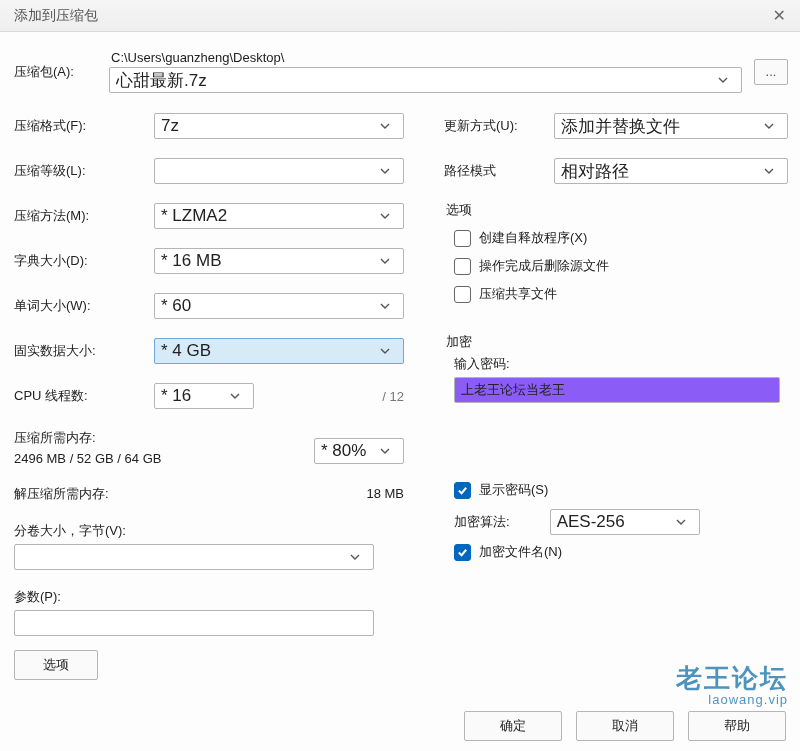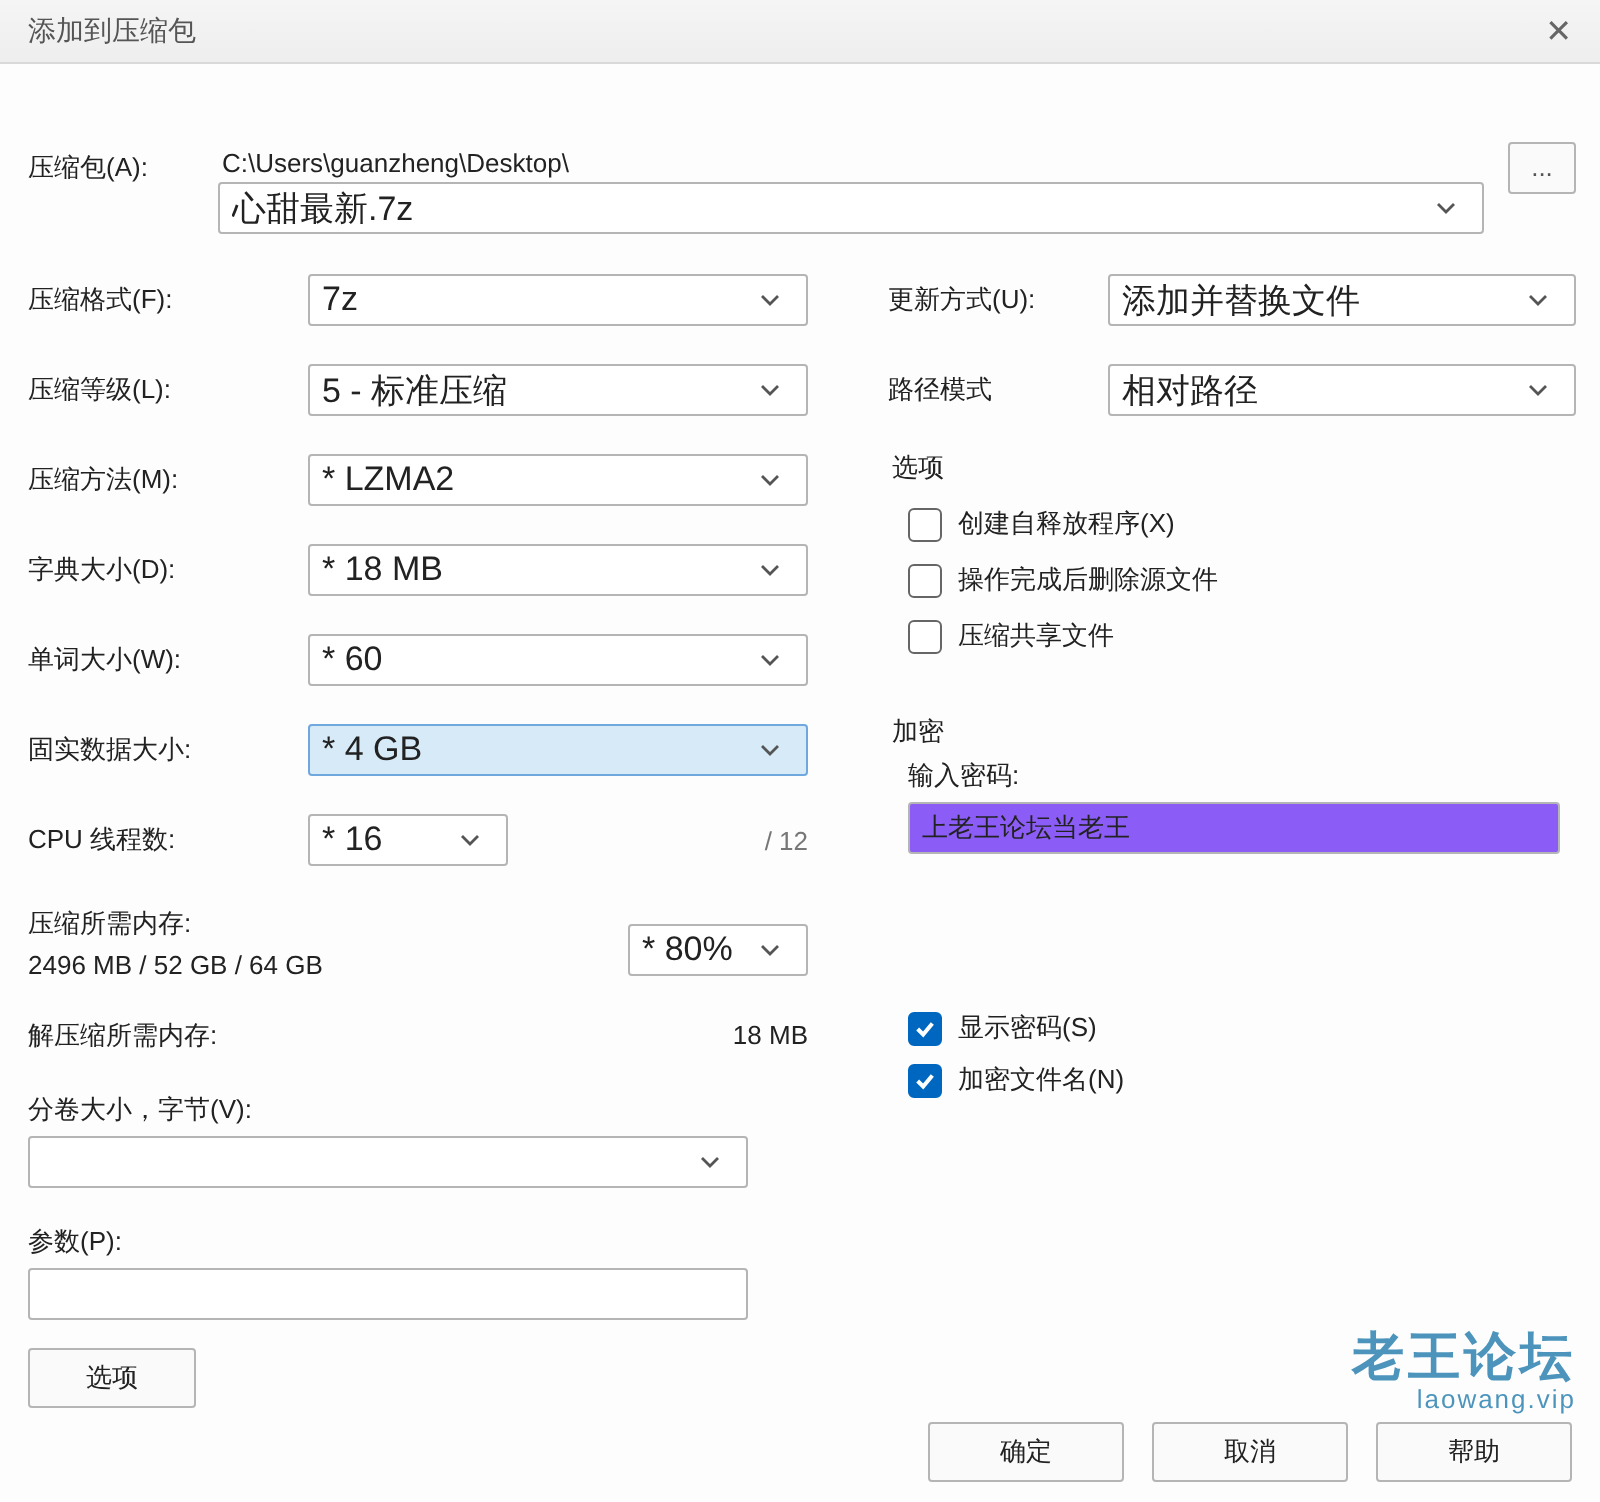"C:\Users\guanzheng\Desktop\" .archive-path-wrap { margin-top: 24px -> none }
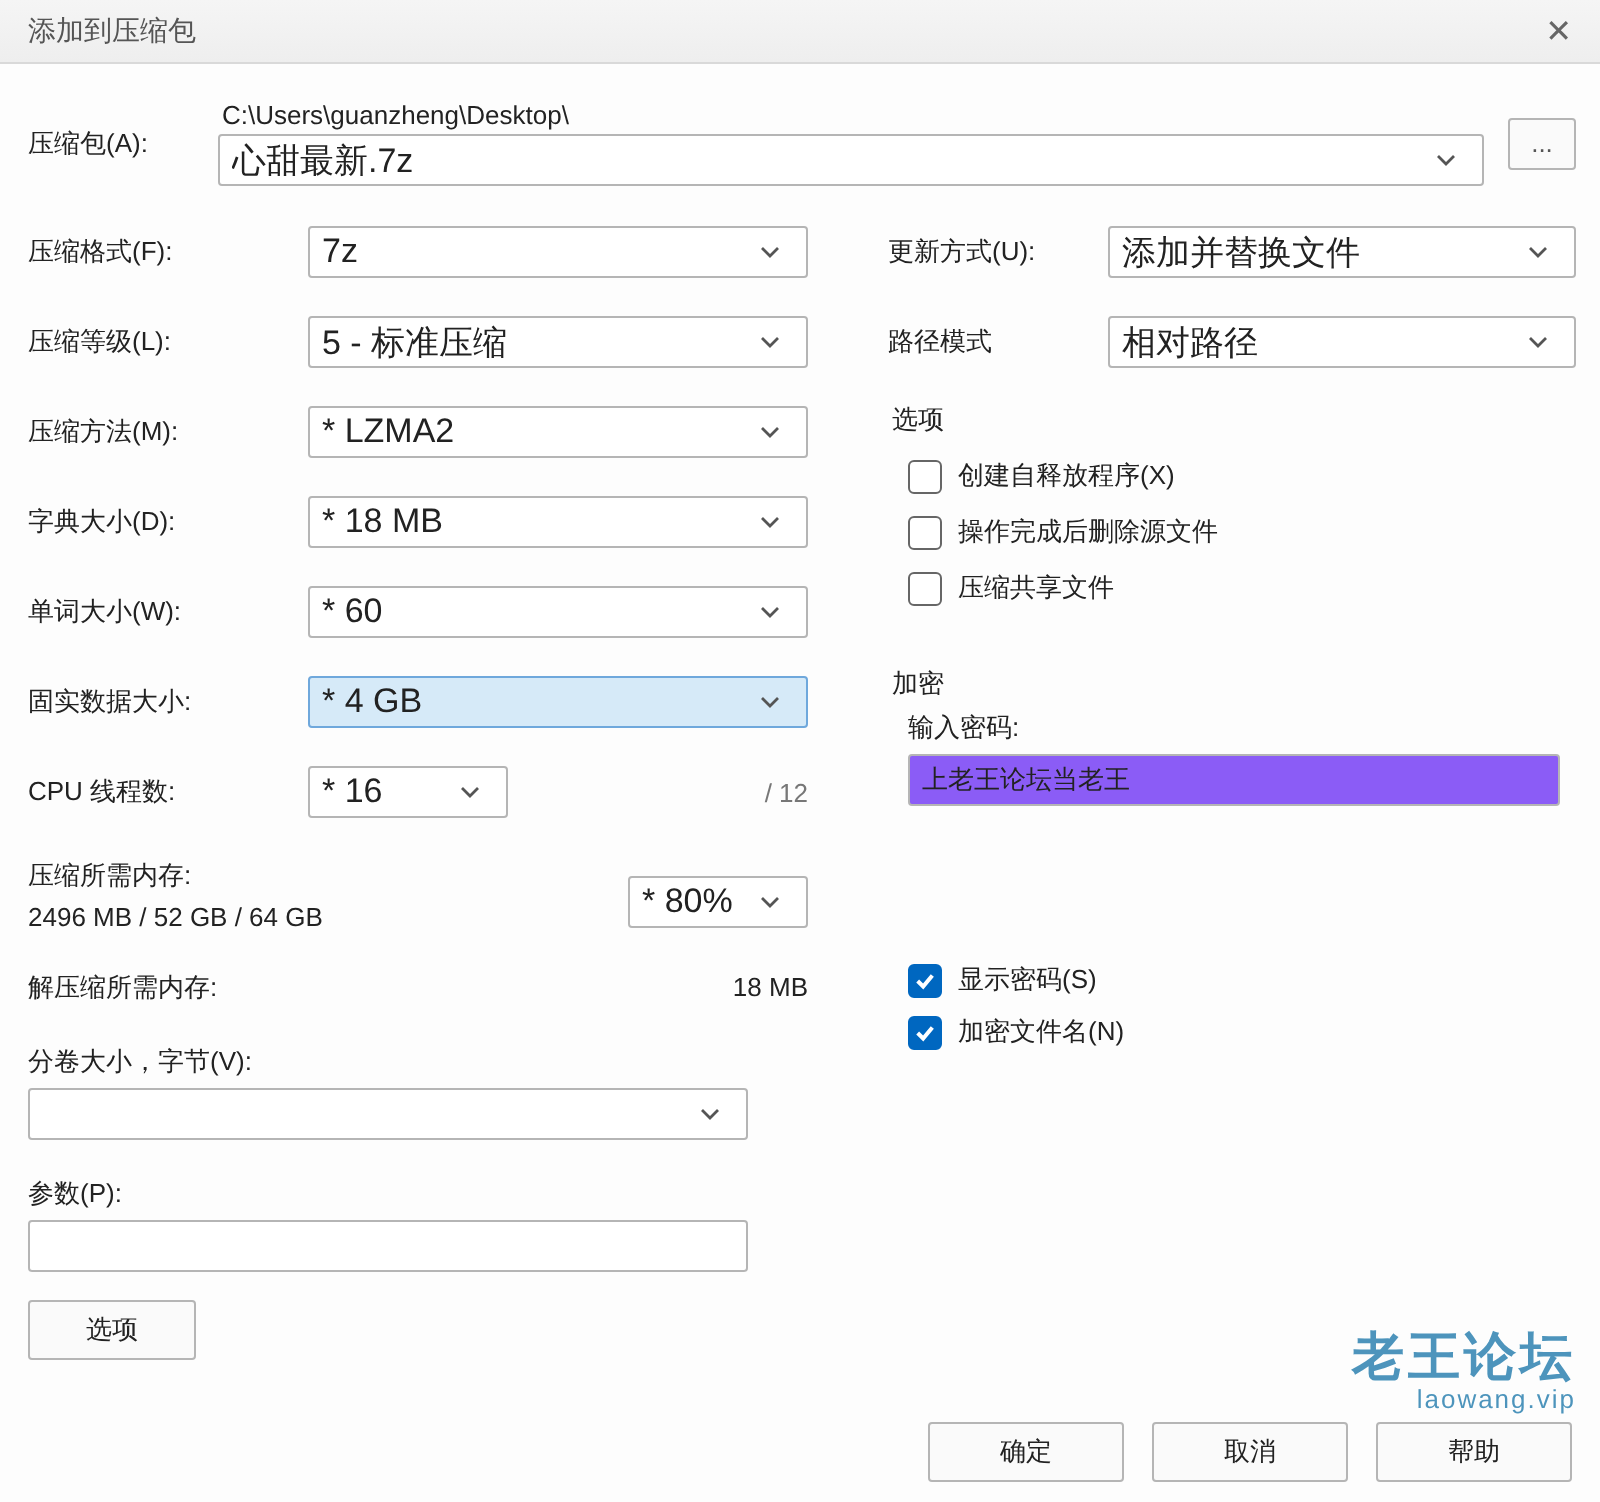"5 - 标准压缩" span.value { html: <span>5 - 标准压缩</span> -> none }
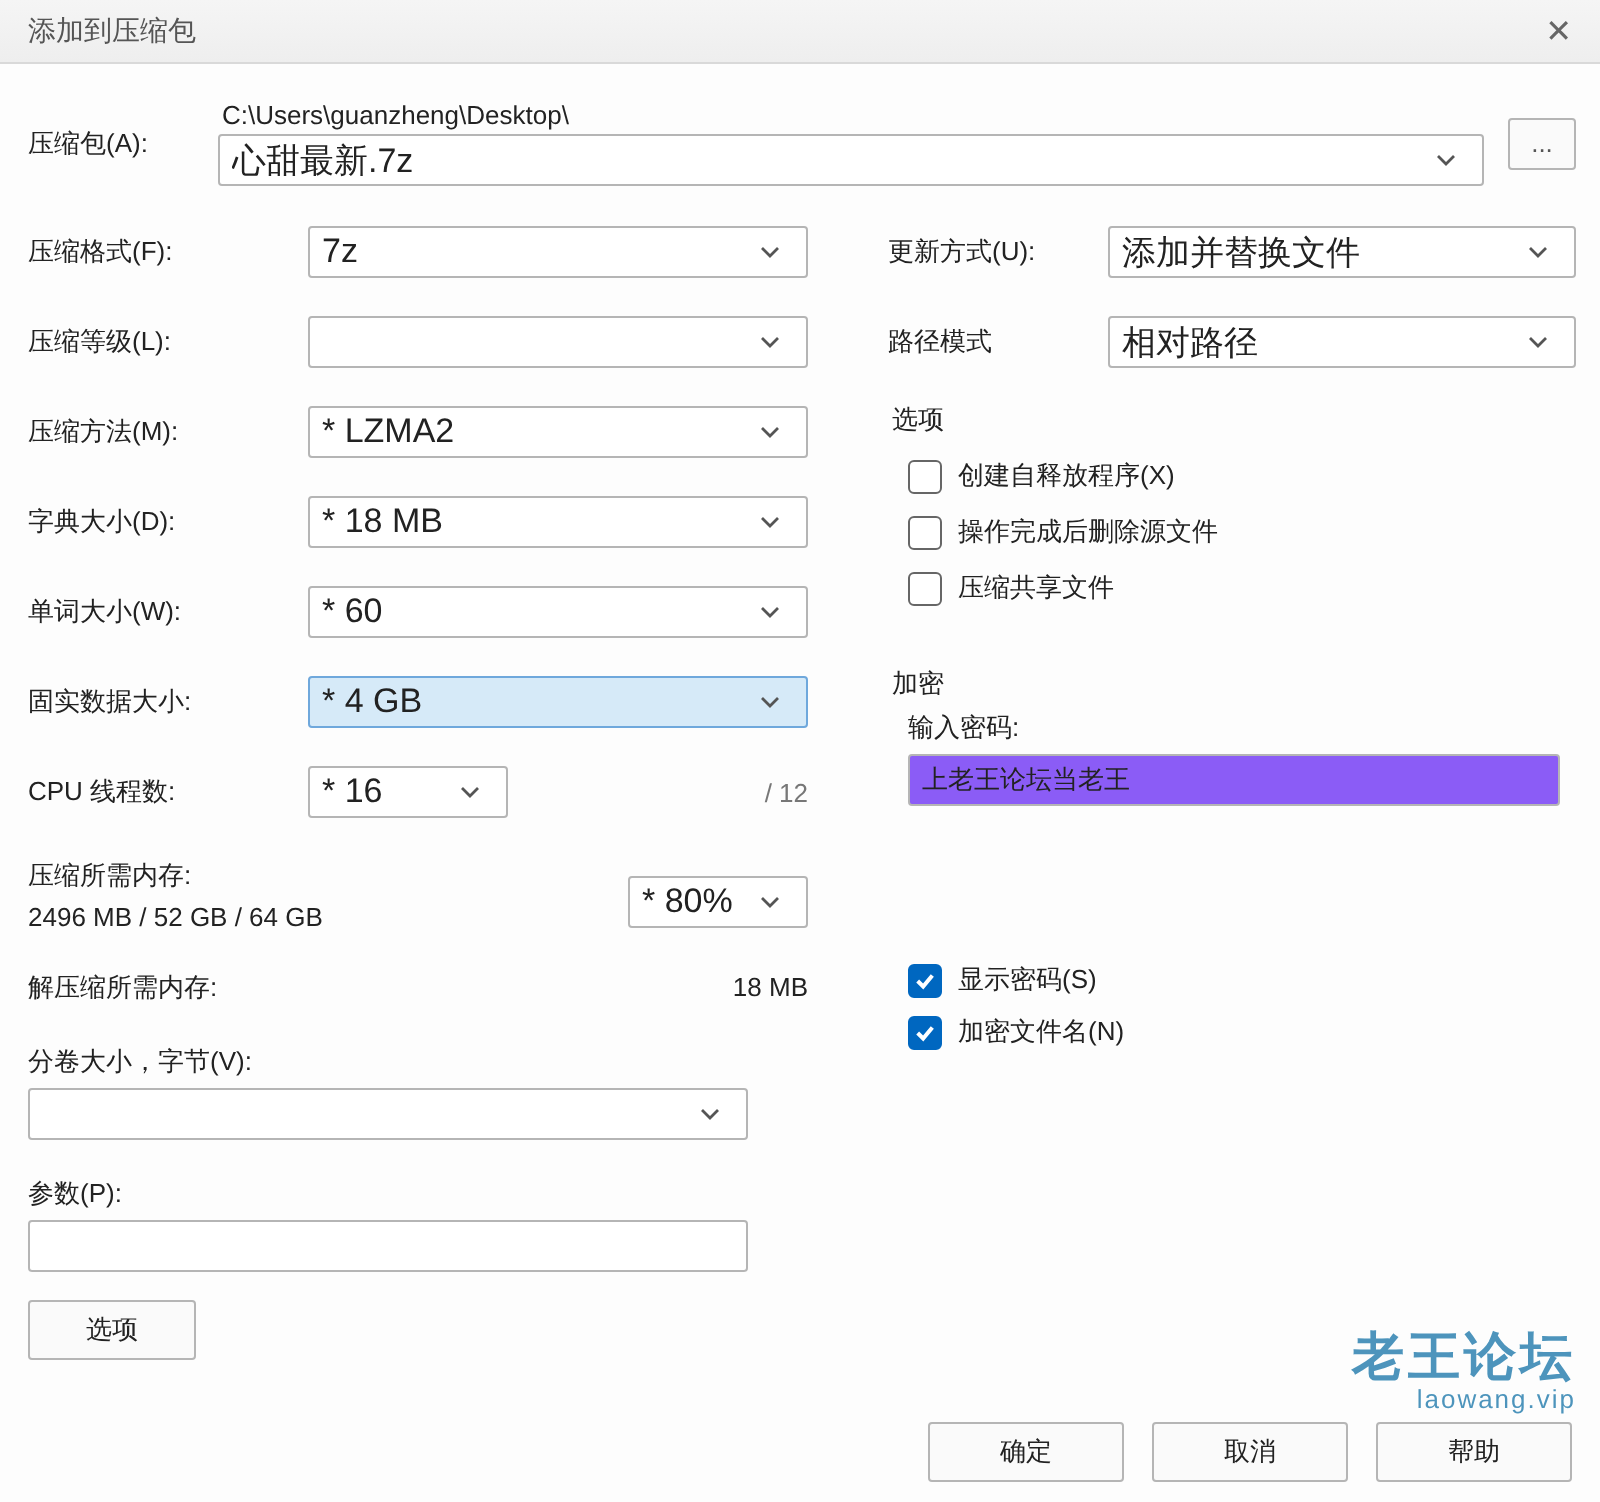"* 18 MB" span.value { text: 18 -> 16 }
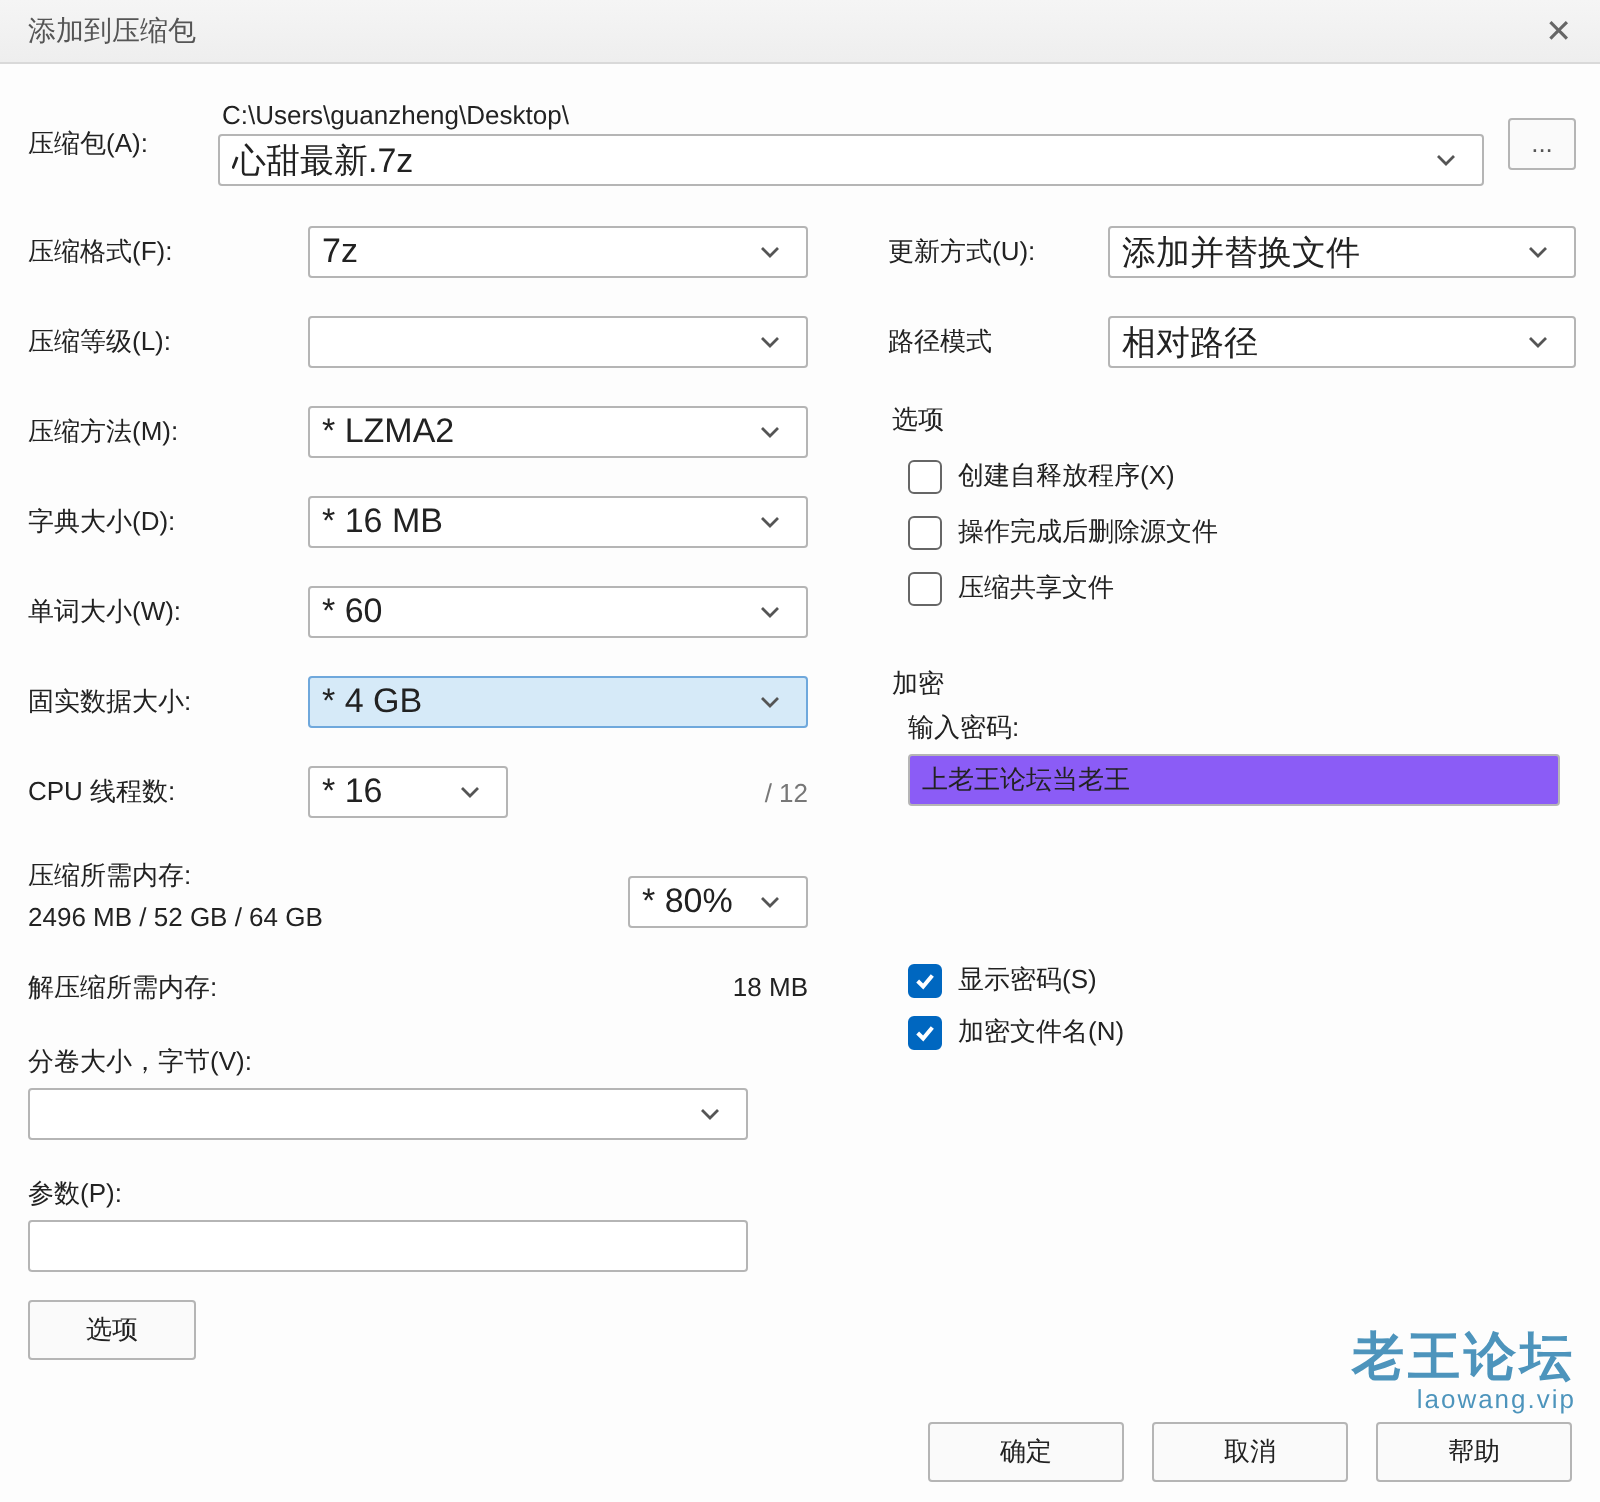"加密算法:" div.enc-row { html: none -> <div> <span>加密算法:</span> <div> <span>AES-256</span> <span> <svg> <path></path> </svg> </span> </div> </div> }
